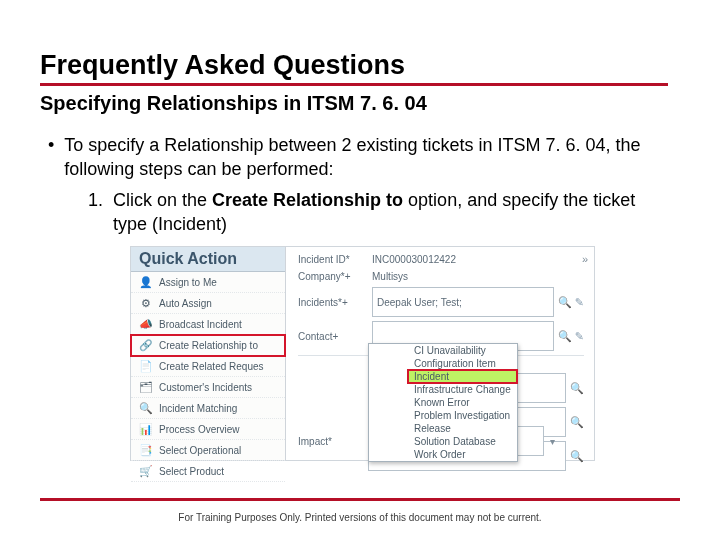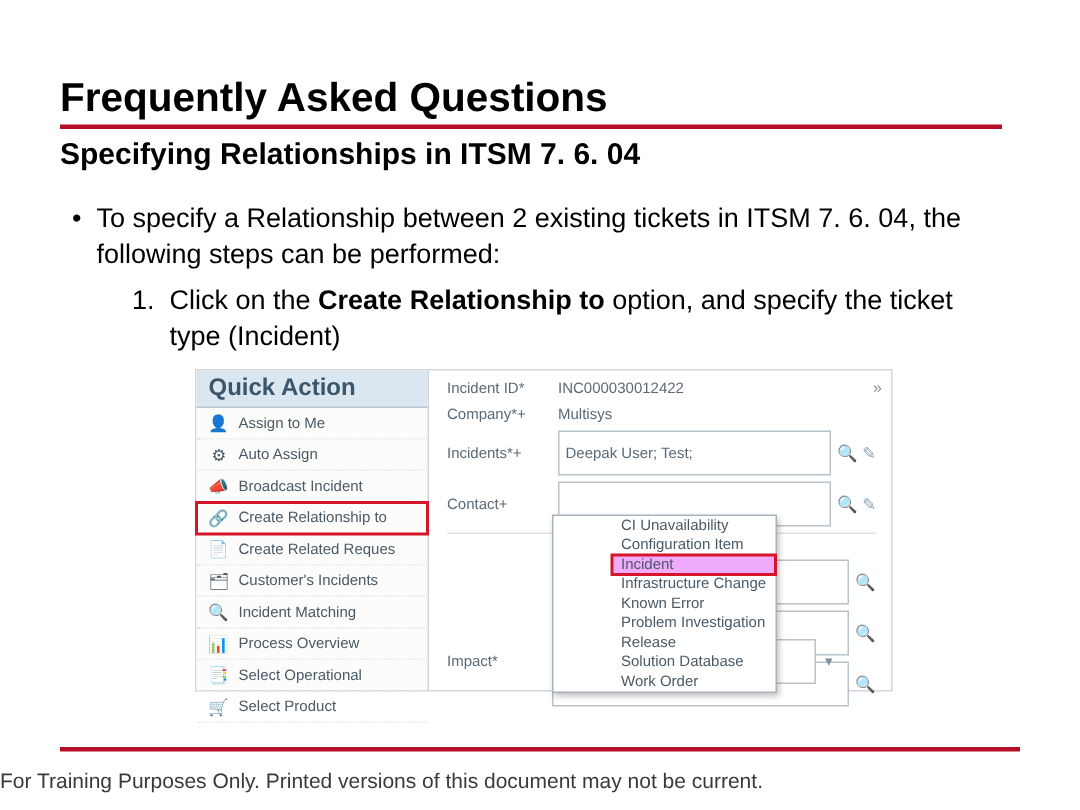"Incident" .dd-item.selected { background: #f0abfc -> #bef264 }
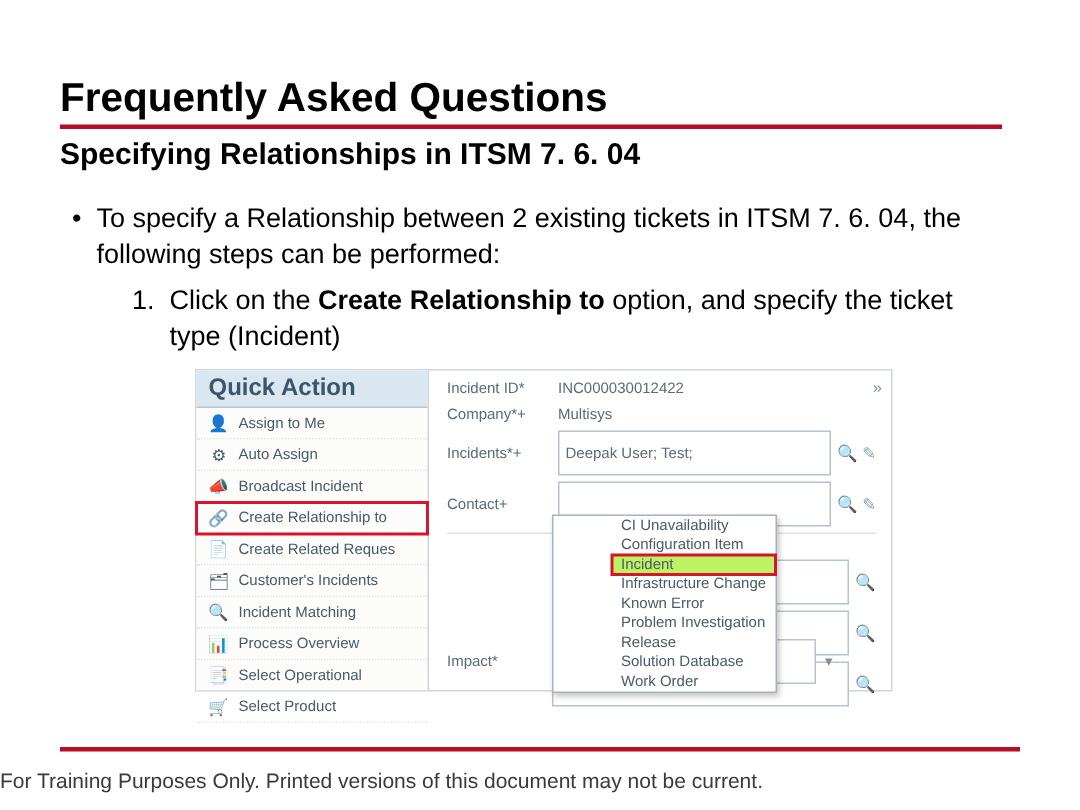"For Training Purposes Only. Printed" .footer-note { font-size: 14px -> 10px; text-align: left -> center }
